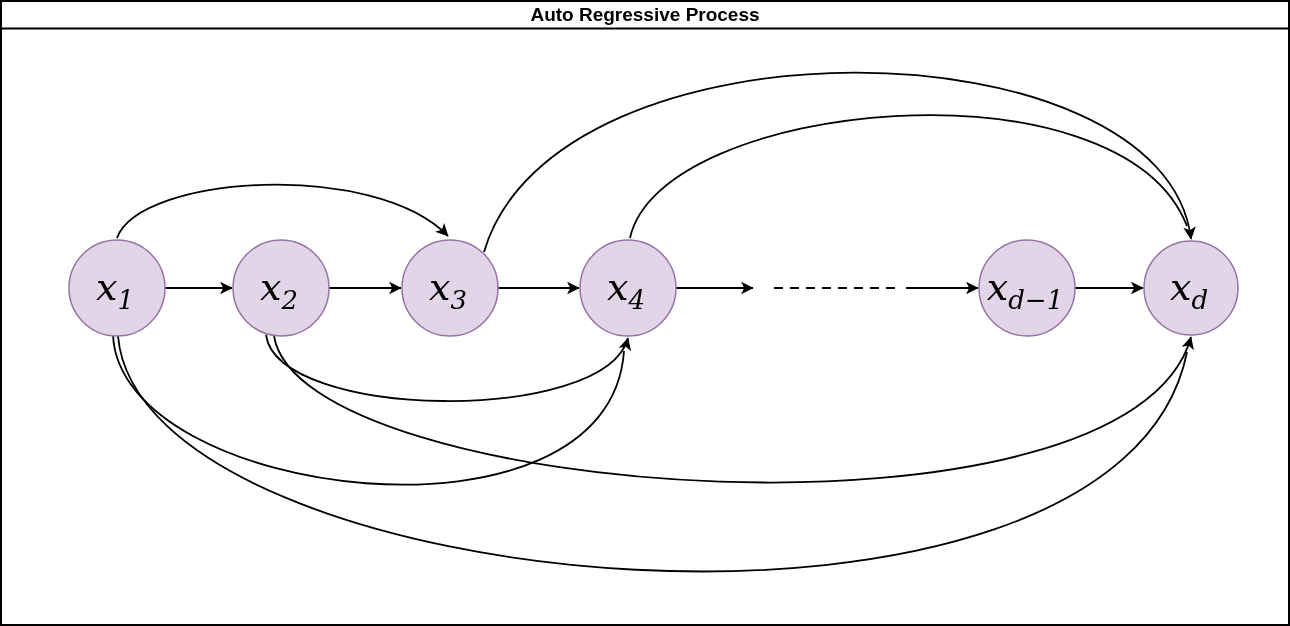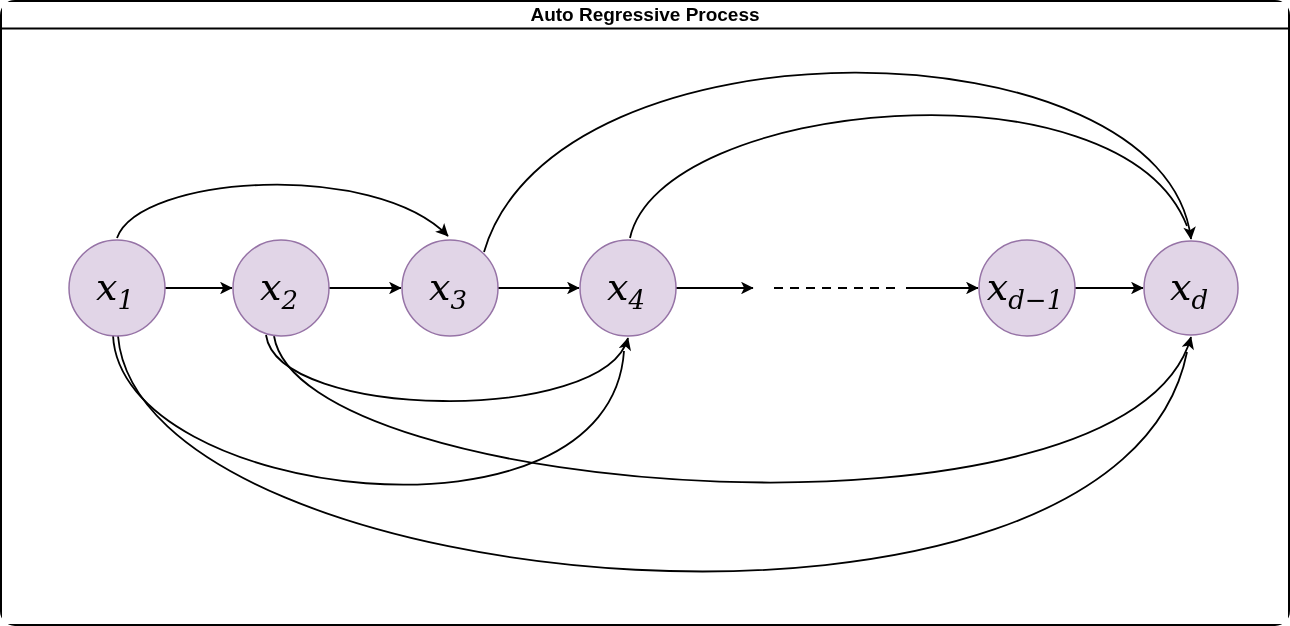"Auto Regressive Process" .canvas { border-radius: 15px -> none }
